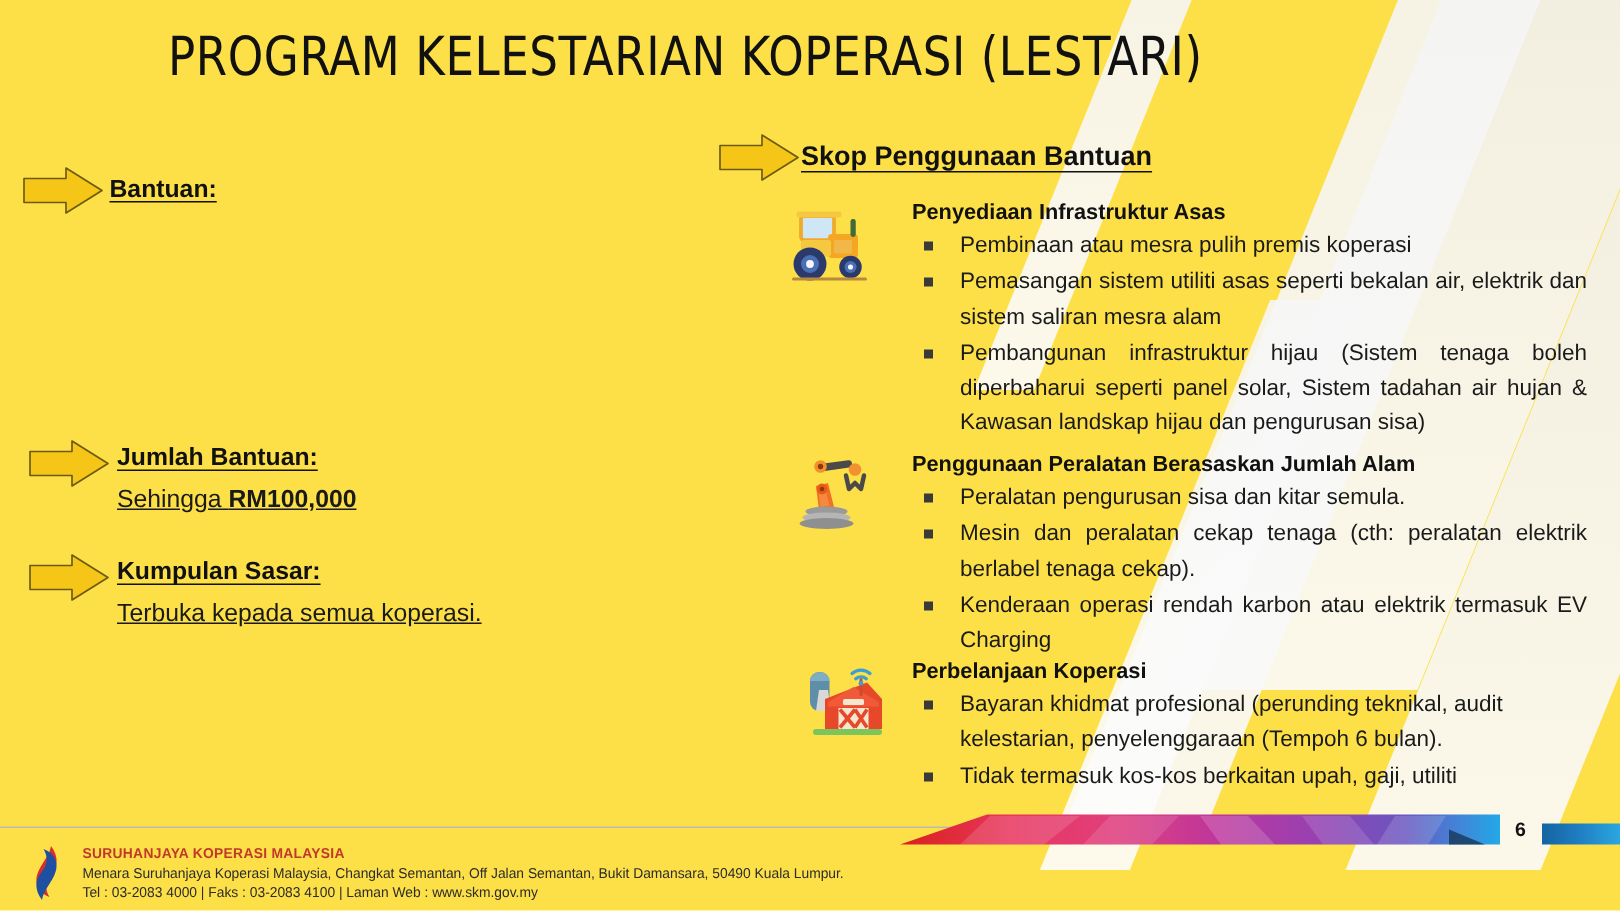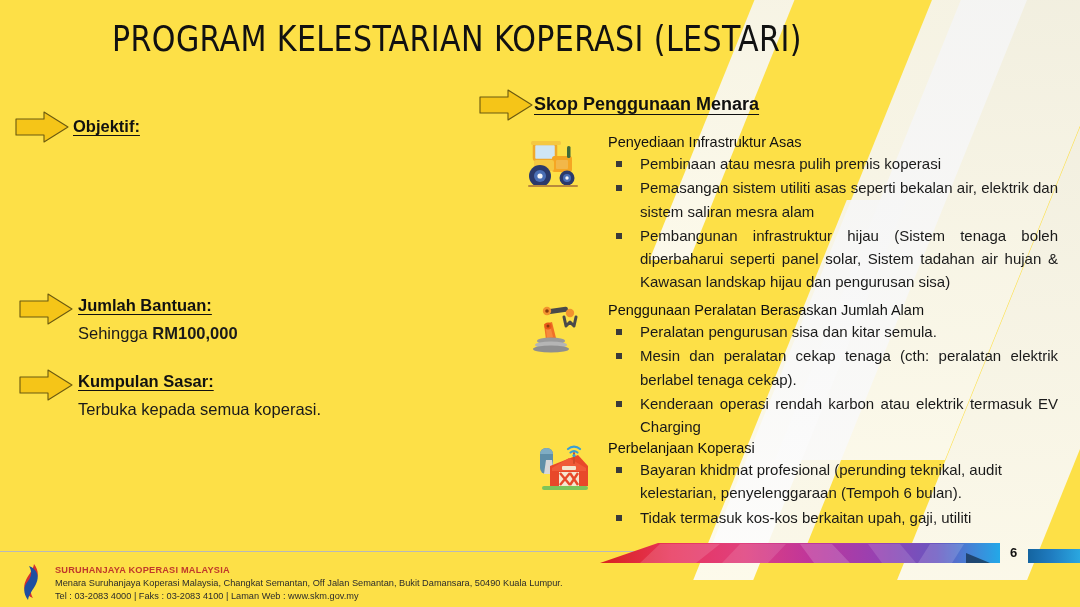"Skop Penggunaan Menara" div.scope-title { text: Menara -> Bantuan }
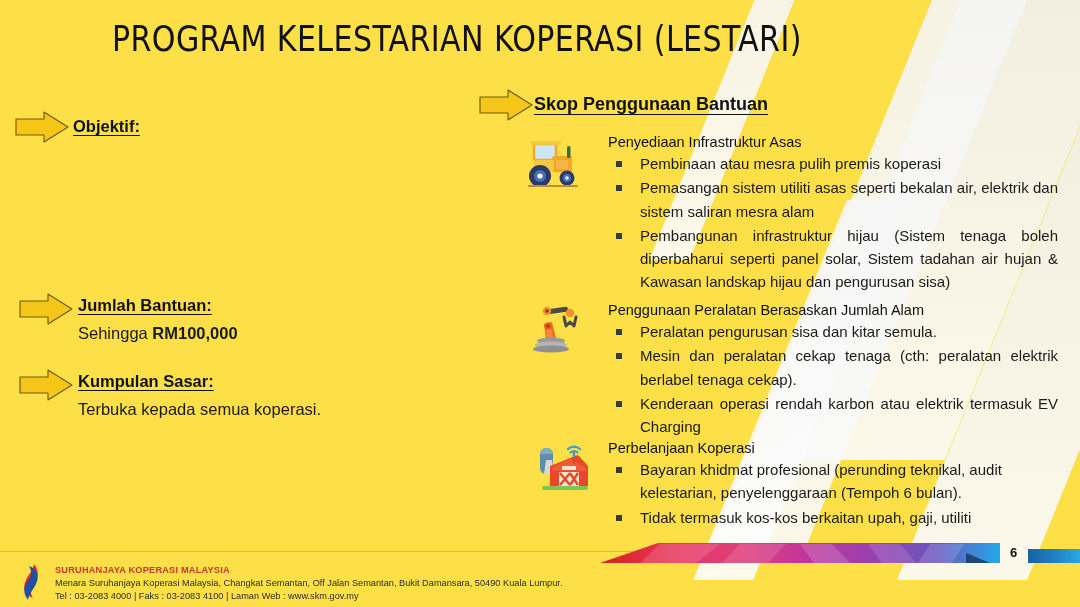"Objektif:" div.lead-head { text: Objektif -> Bantuan }
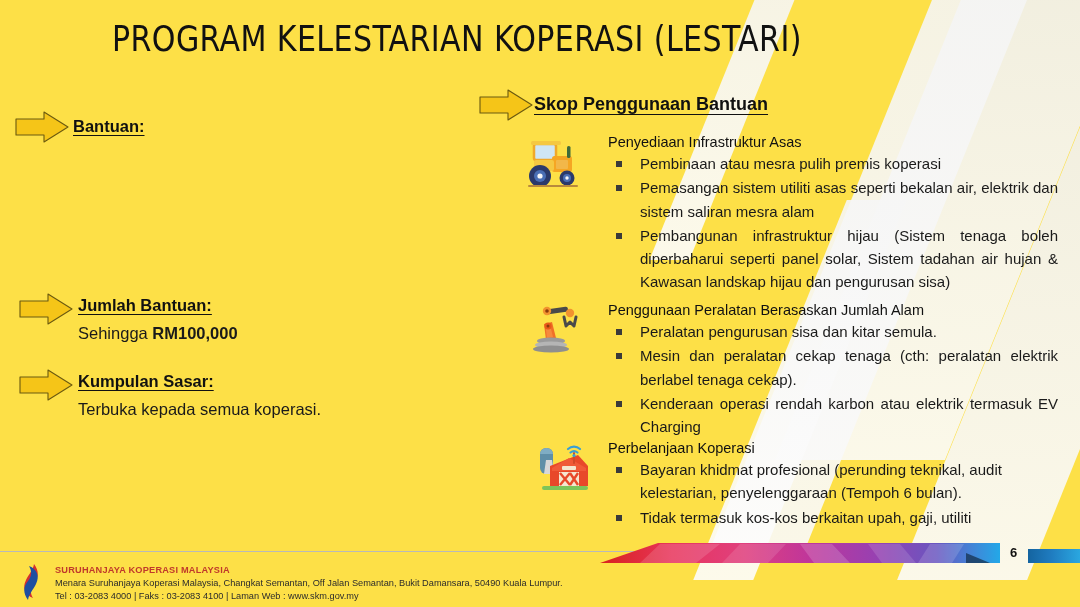"Penyediaan Infrastruktur Asas" .scope-heading { font-weight: normal -> bold }
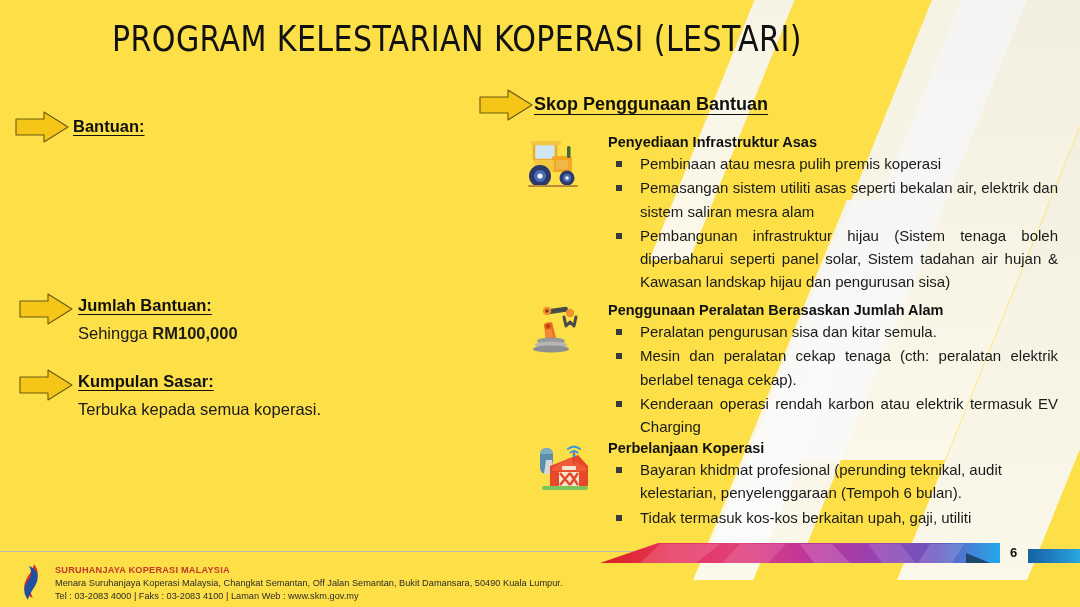"Sehingga RM100,000" .lead-body.nojust { text-decoration: none -> underline }
